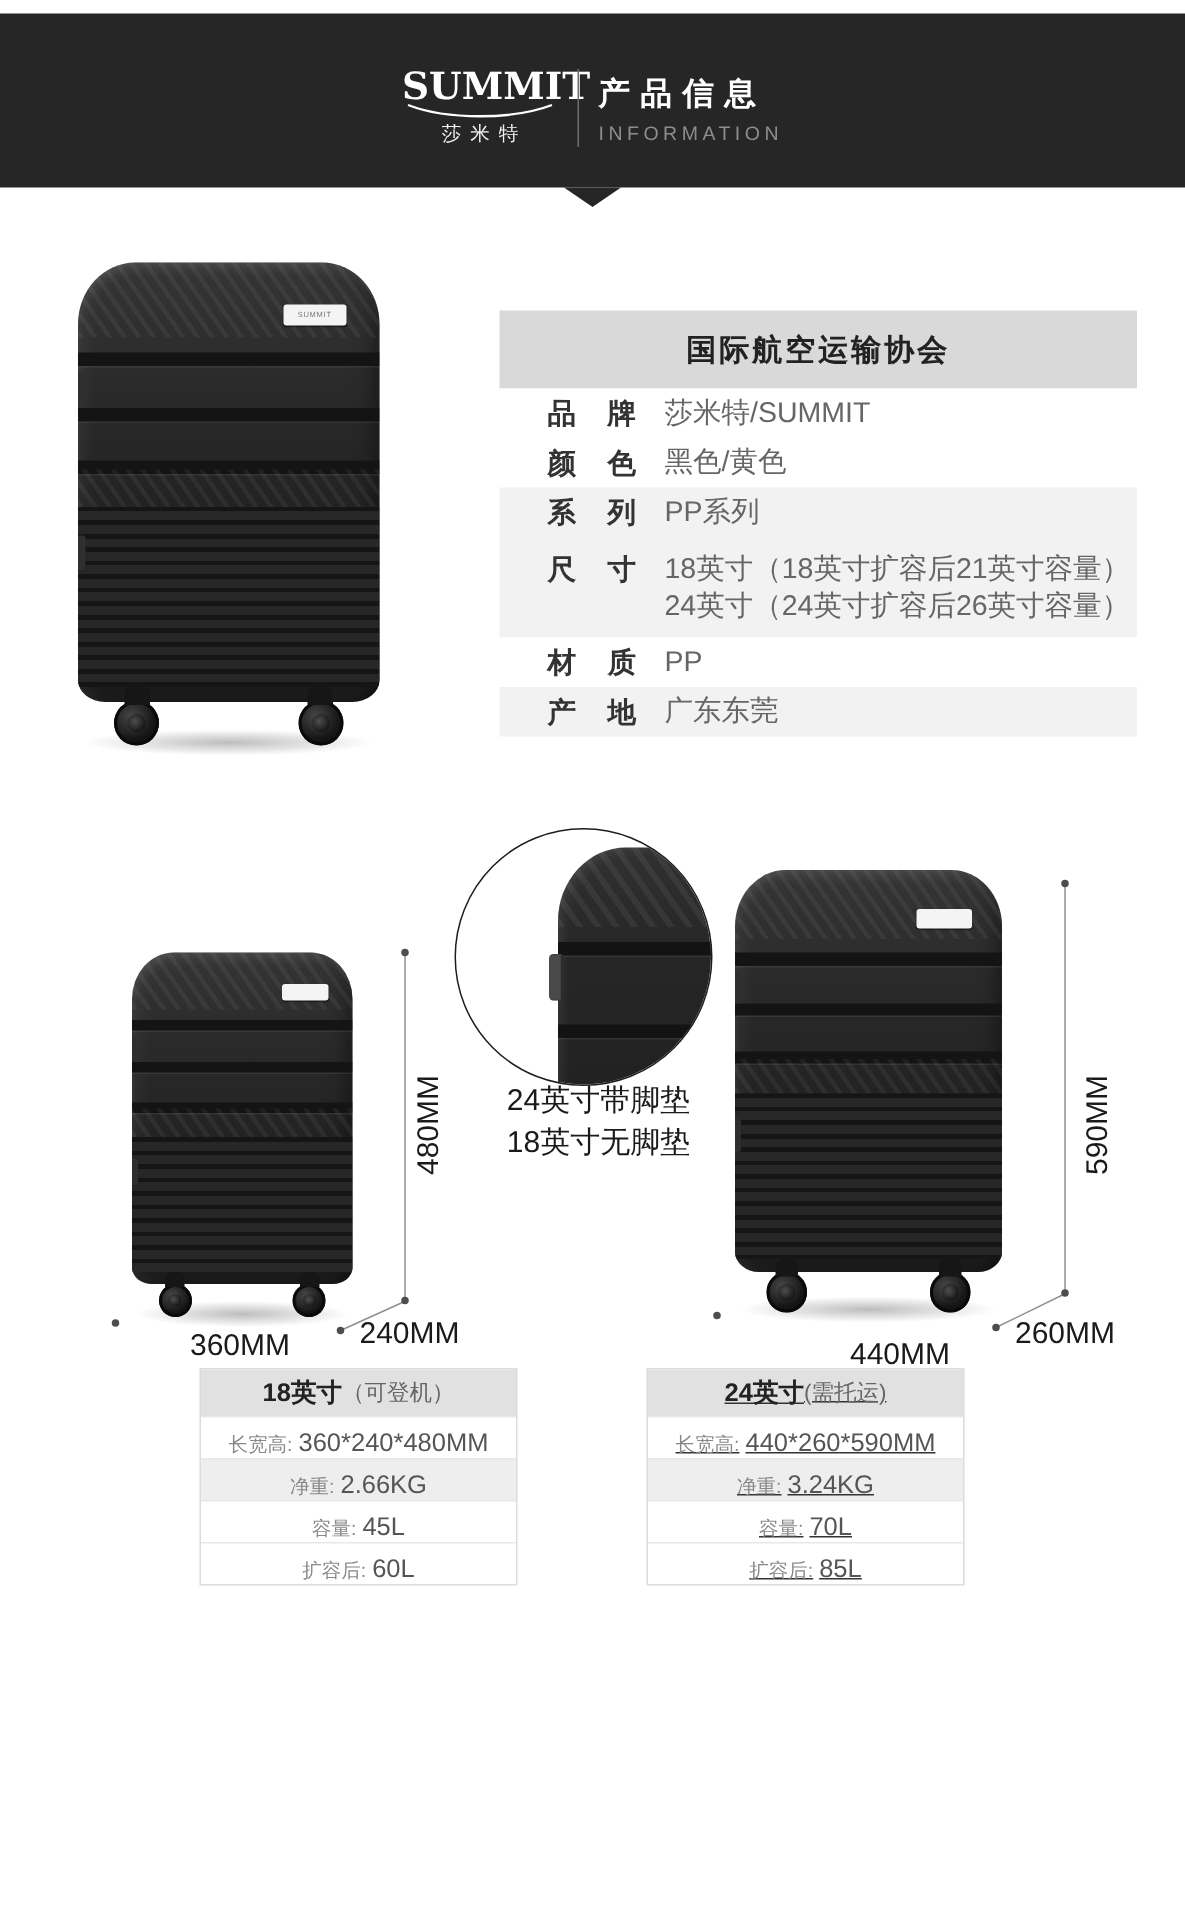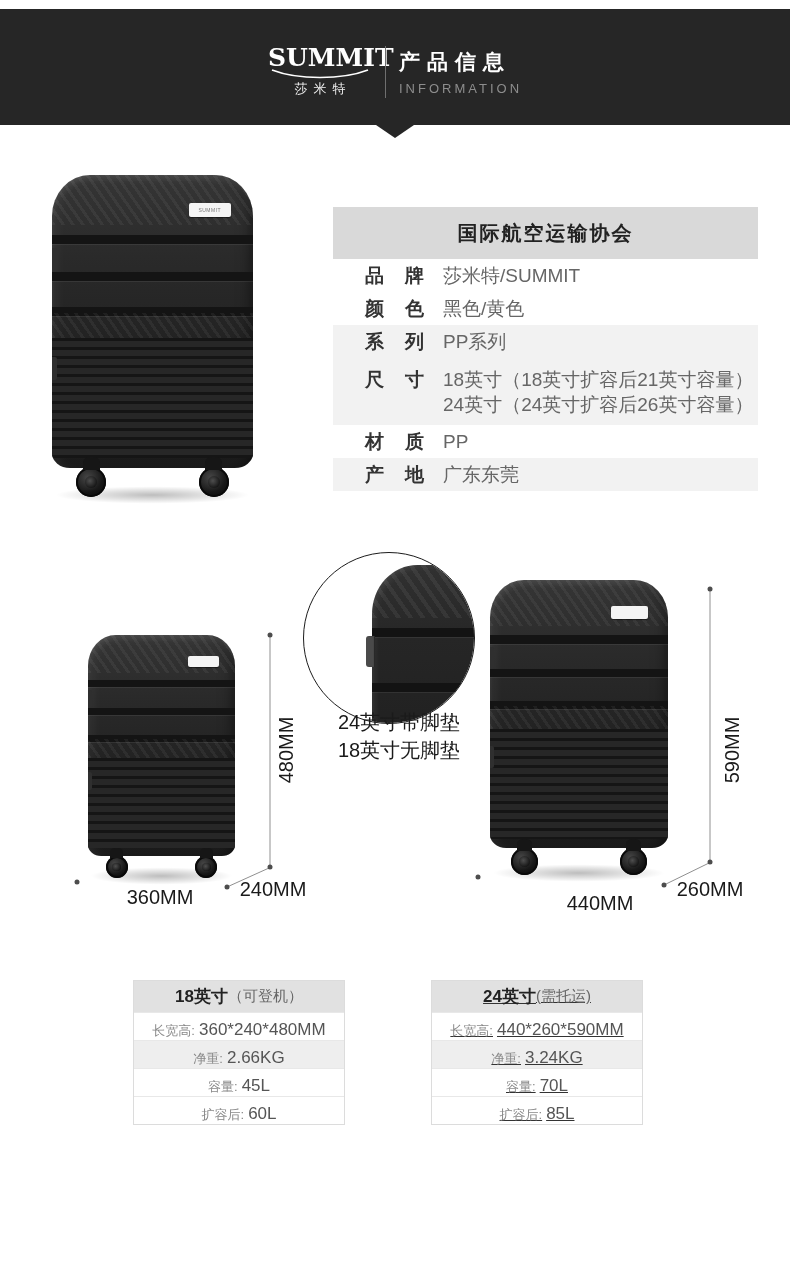"24英寸带脚垫" .callout-text { top: 168px -> 180px }
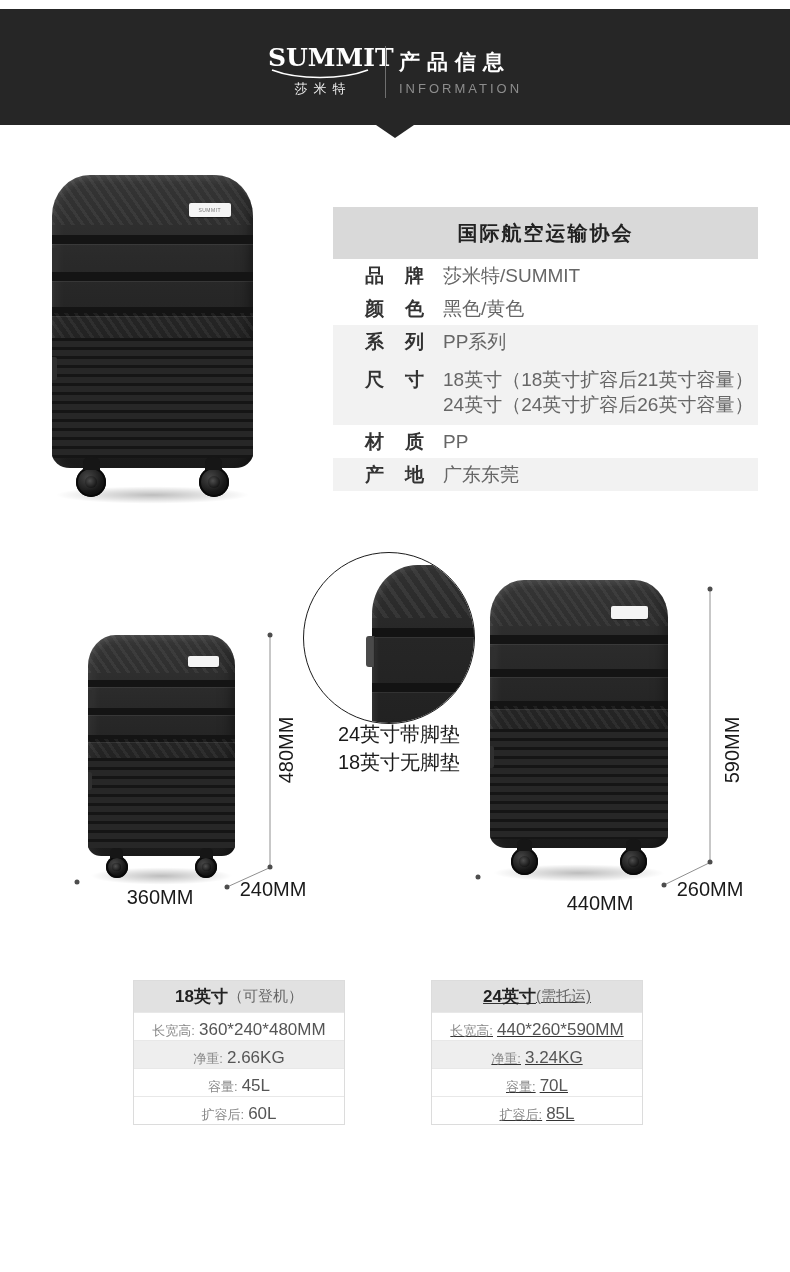"18英寸" .spec { top: 980px -> 912px }
